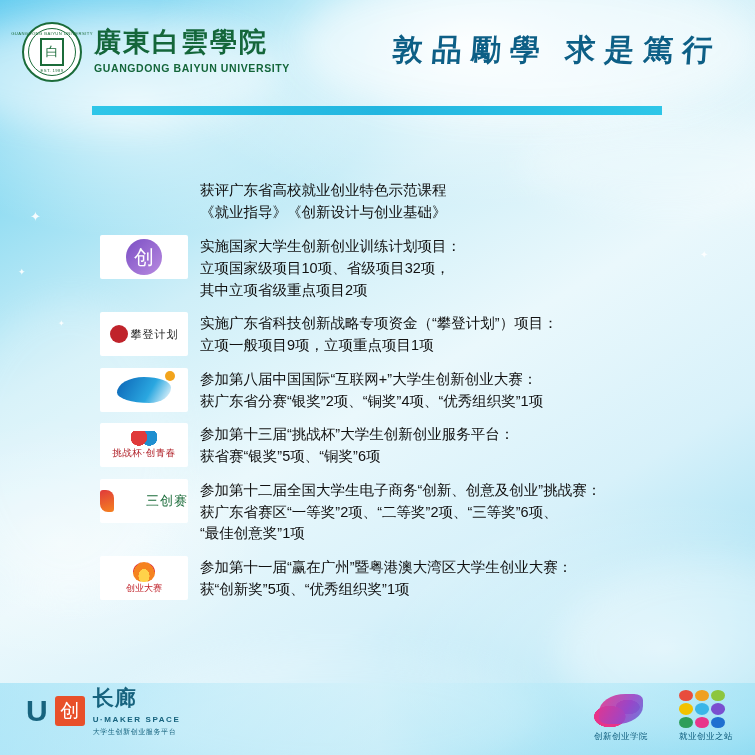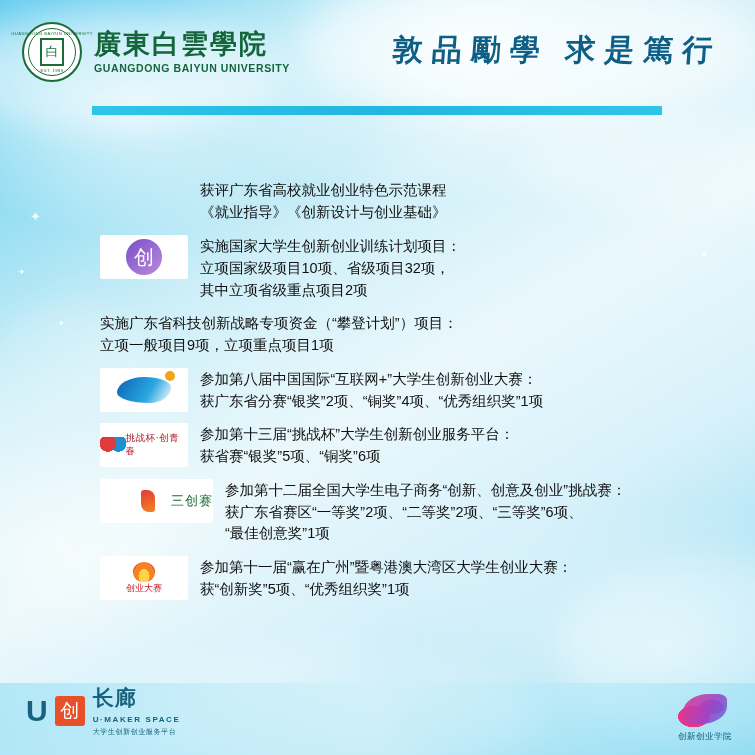"廣東白雲學院" .uni-cn { font-family: Liberation Serif, serif -> Liberation Mono, monospace }
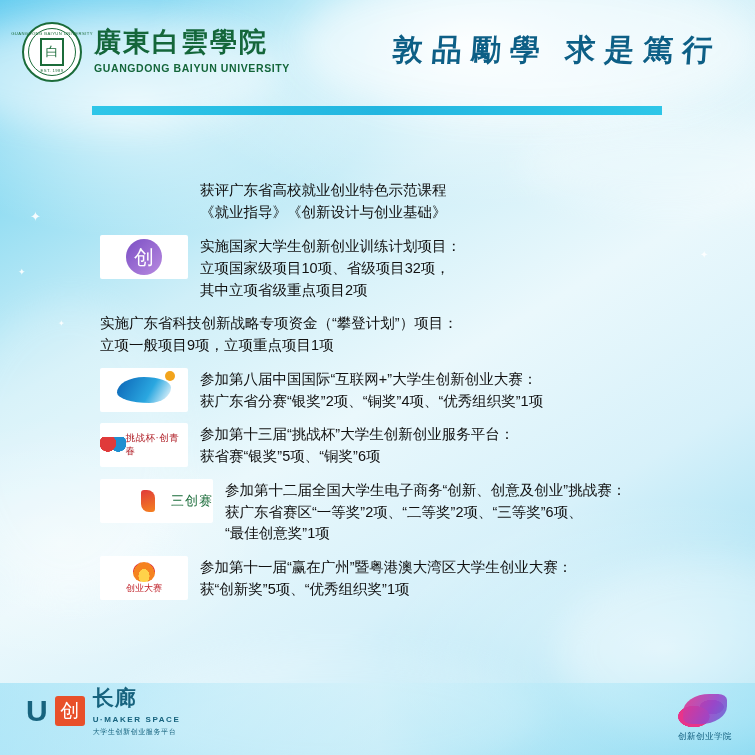"攀登计划" div.entry-logo { html: none -> <div> <div></div> <div>攀登计划</div> </div> }
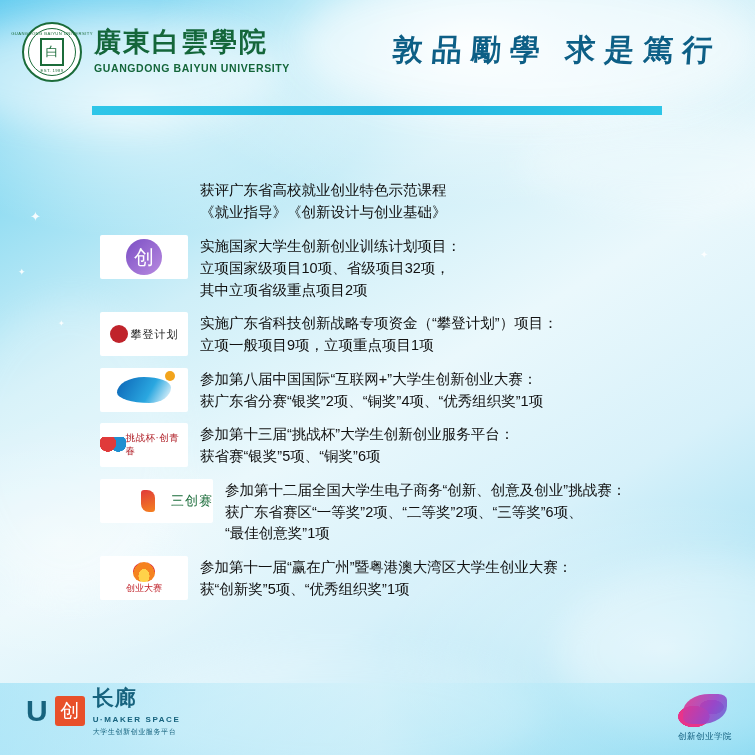"挑战杯·创青春" .logo-challenge { flex-direction: row -> column }
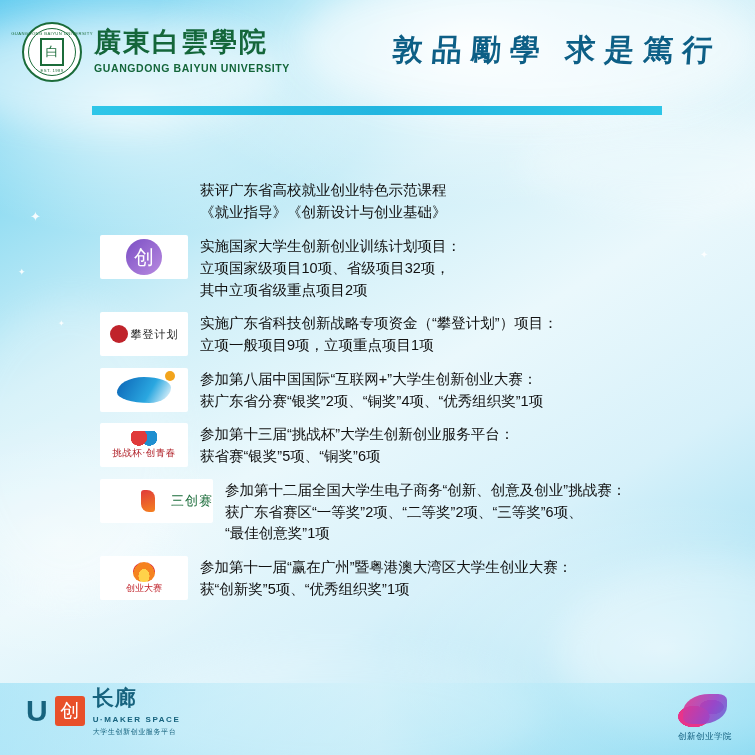"三创赛" .logo-sanchuang { justify-content: flex-end -> space-between; padding-left: 25px -> none }
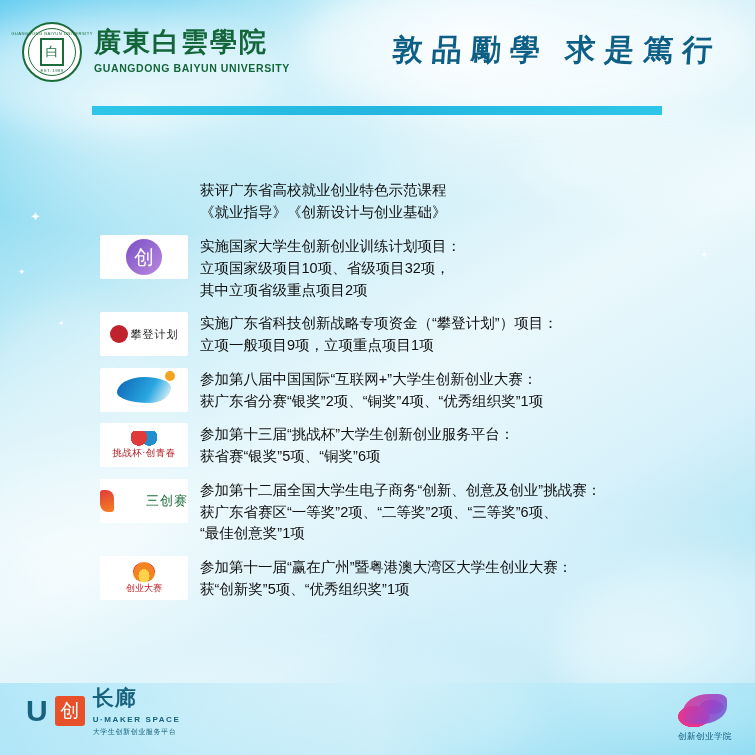"就业创业之站" div.f-item { html: none -> <div> <div> <span></span> <span></span> <span></span> <span></span> <span></span> <span></span> <span></span> <span></span> <span></span> </div> <div>就业创业之站</div> </div> }
